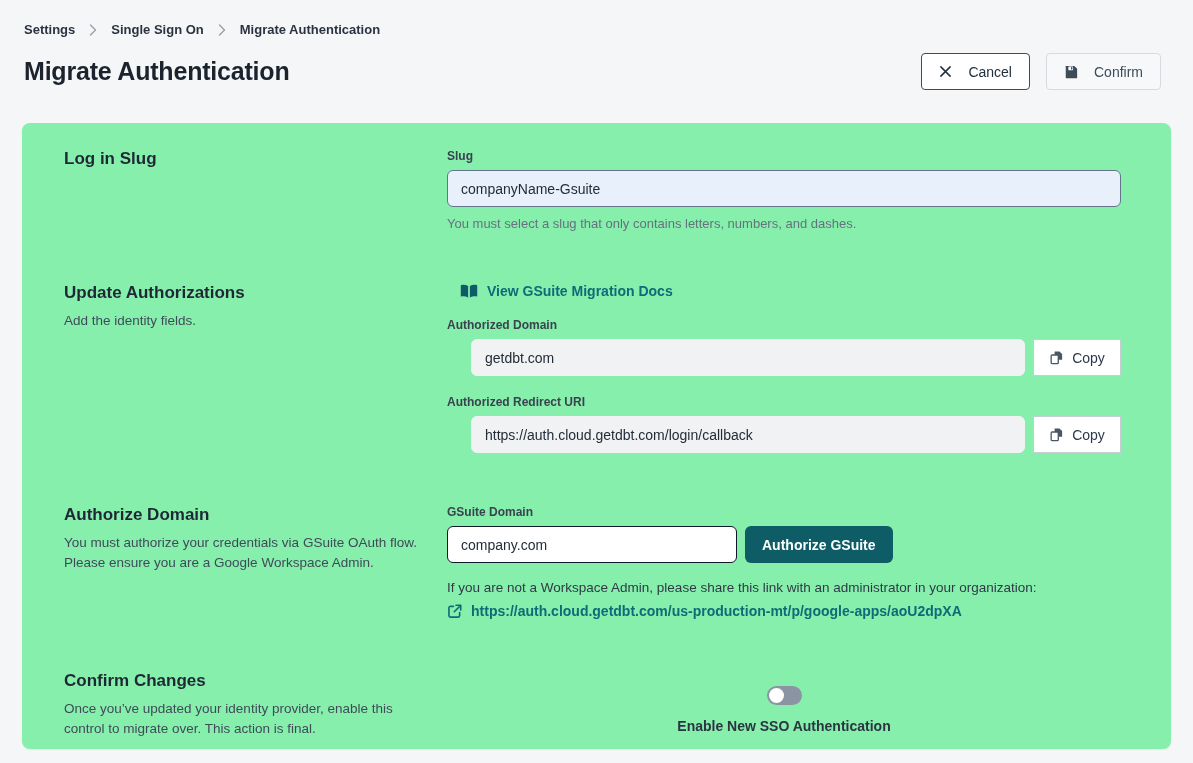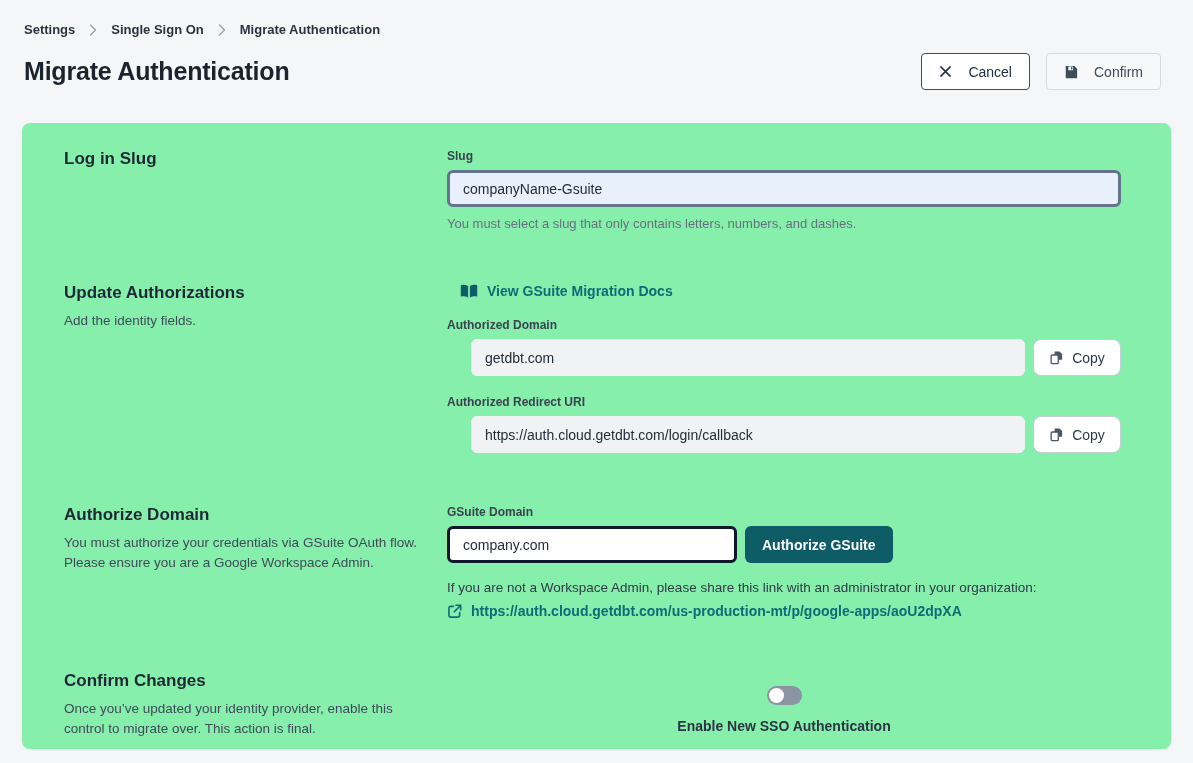"companyName-Gsuite" .text-input { border: 3px solid #0f172a -> 1px solid #0f172a }
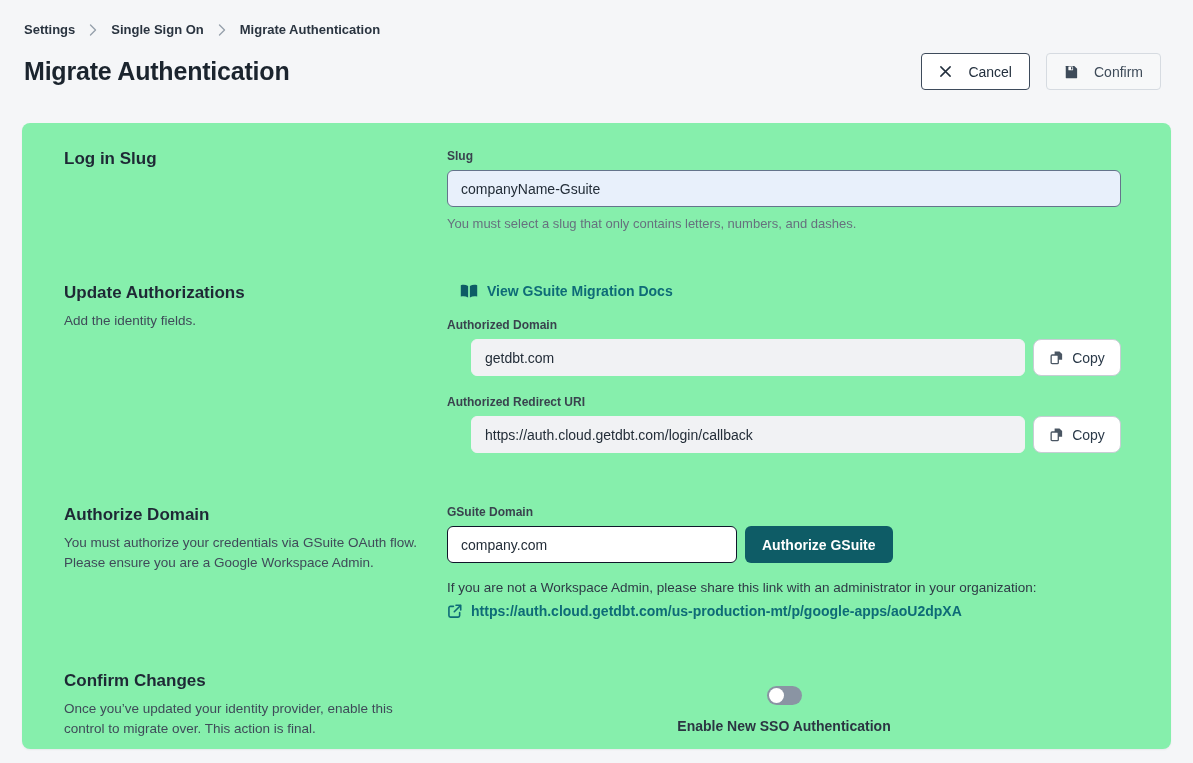"Copy" .btn-copy { border-radius: 8px -> 0 }
